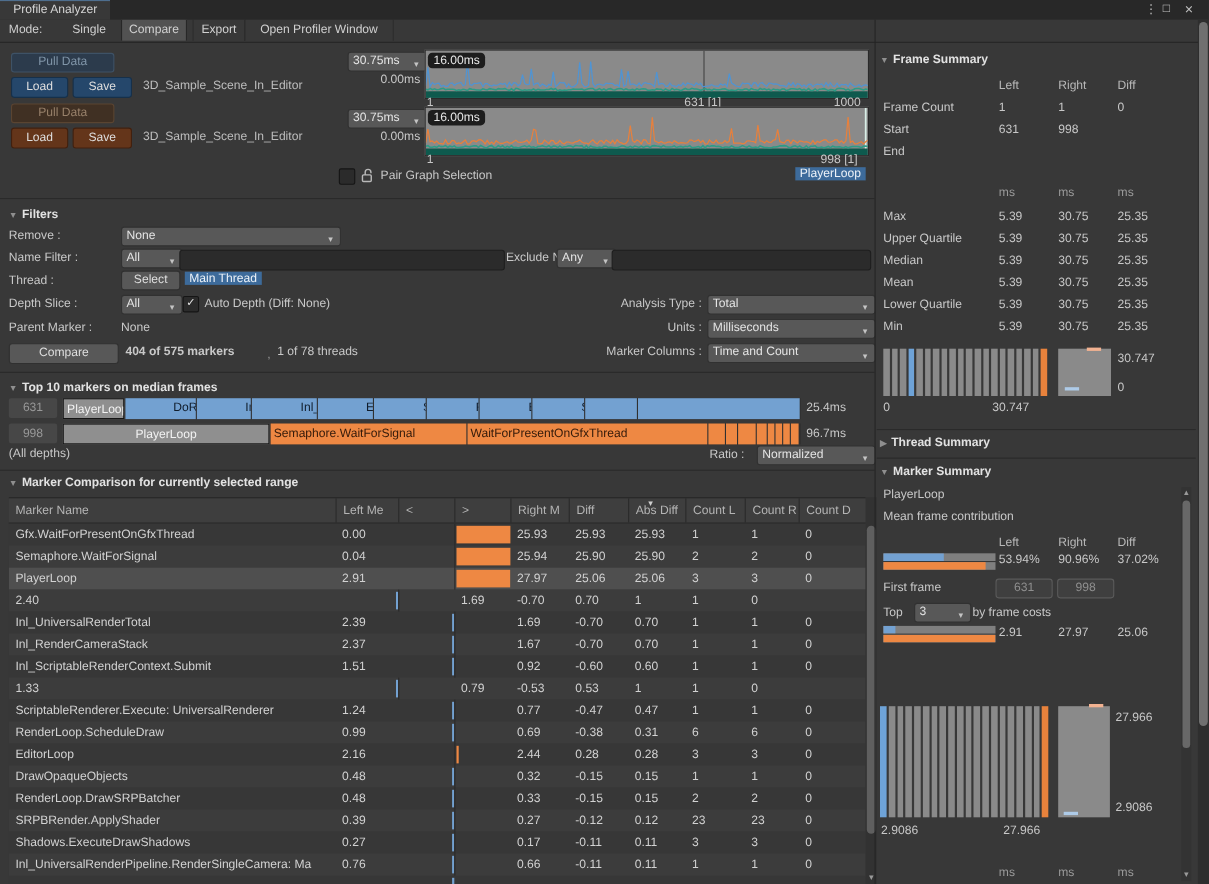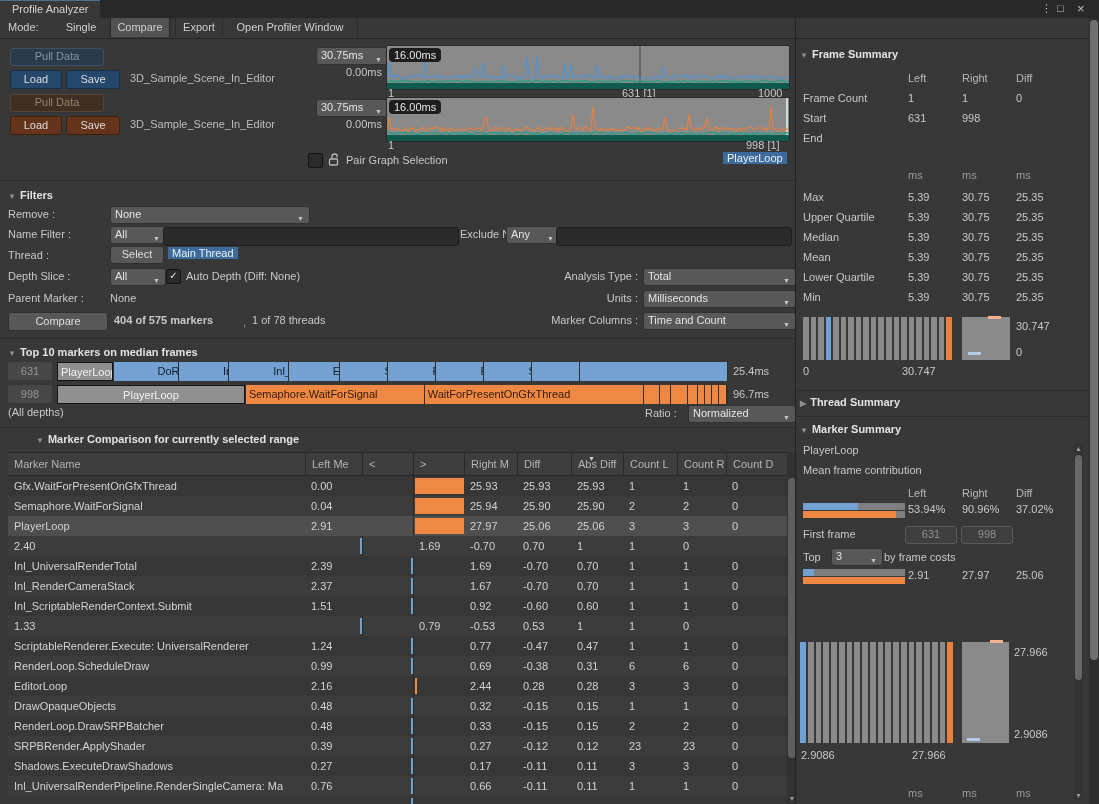"▼ Marker Comparison for currently" span.a { margin-left: 28px -> none }
